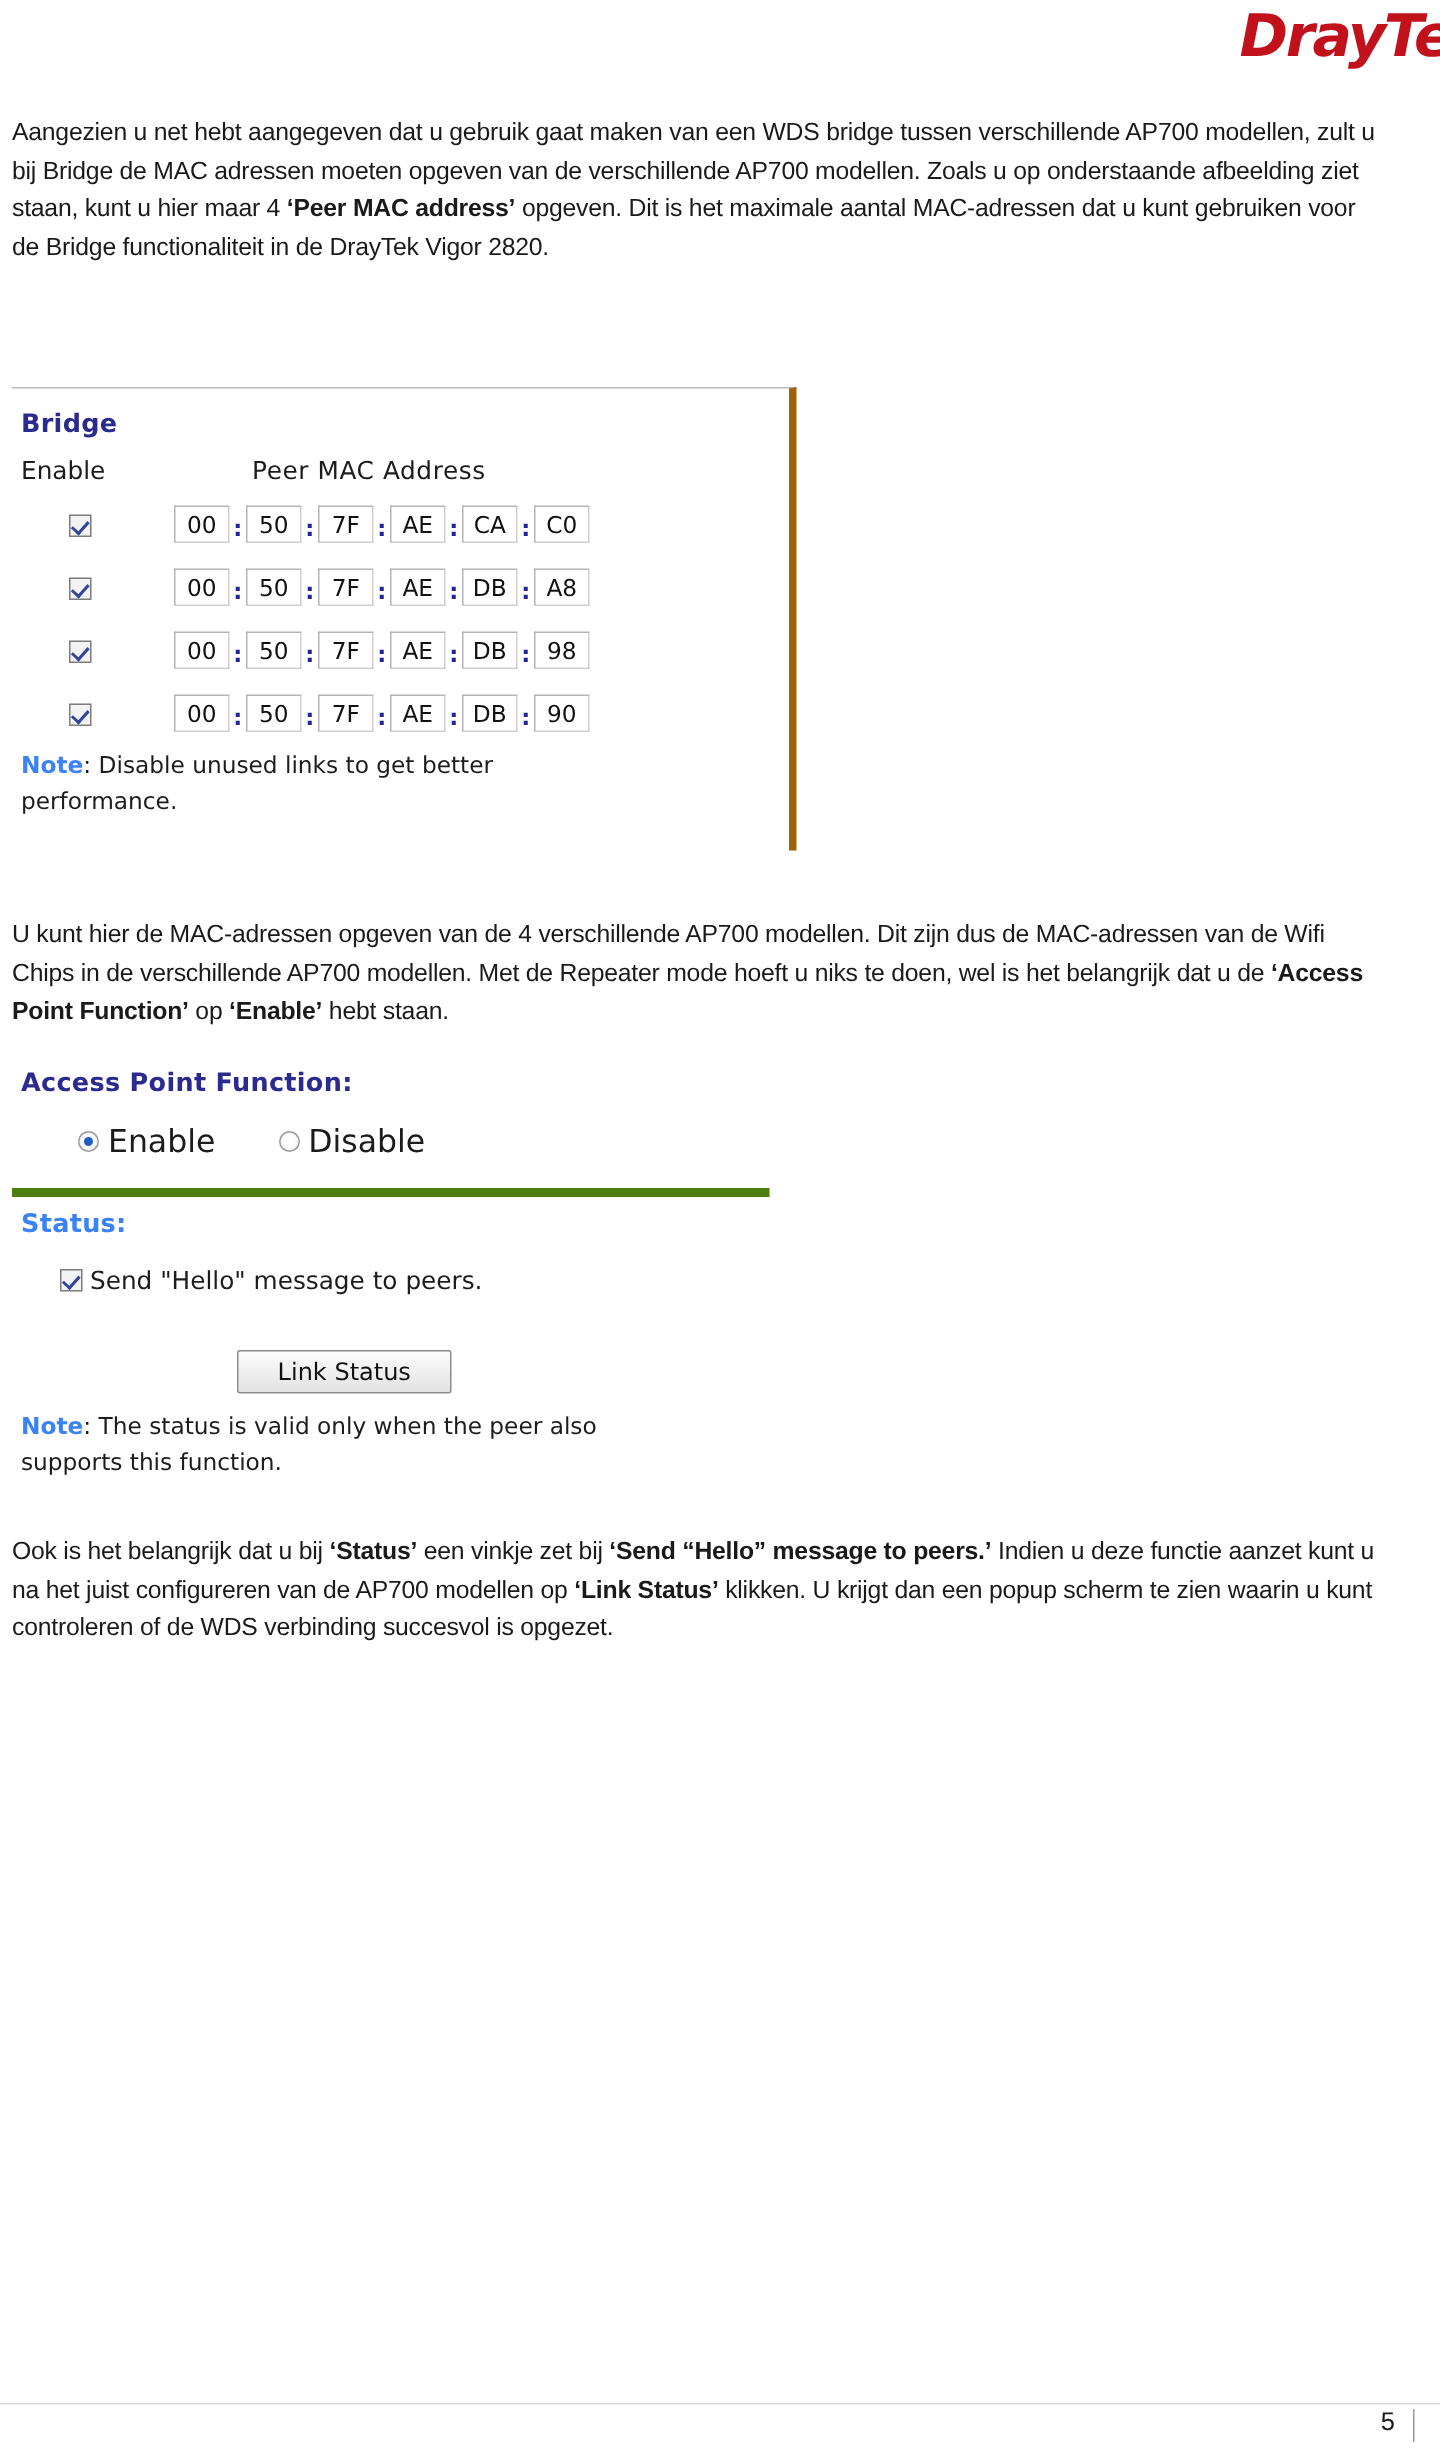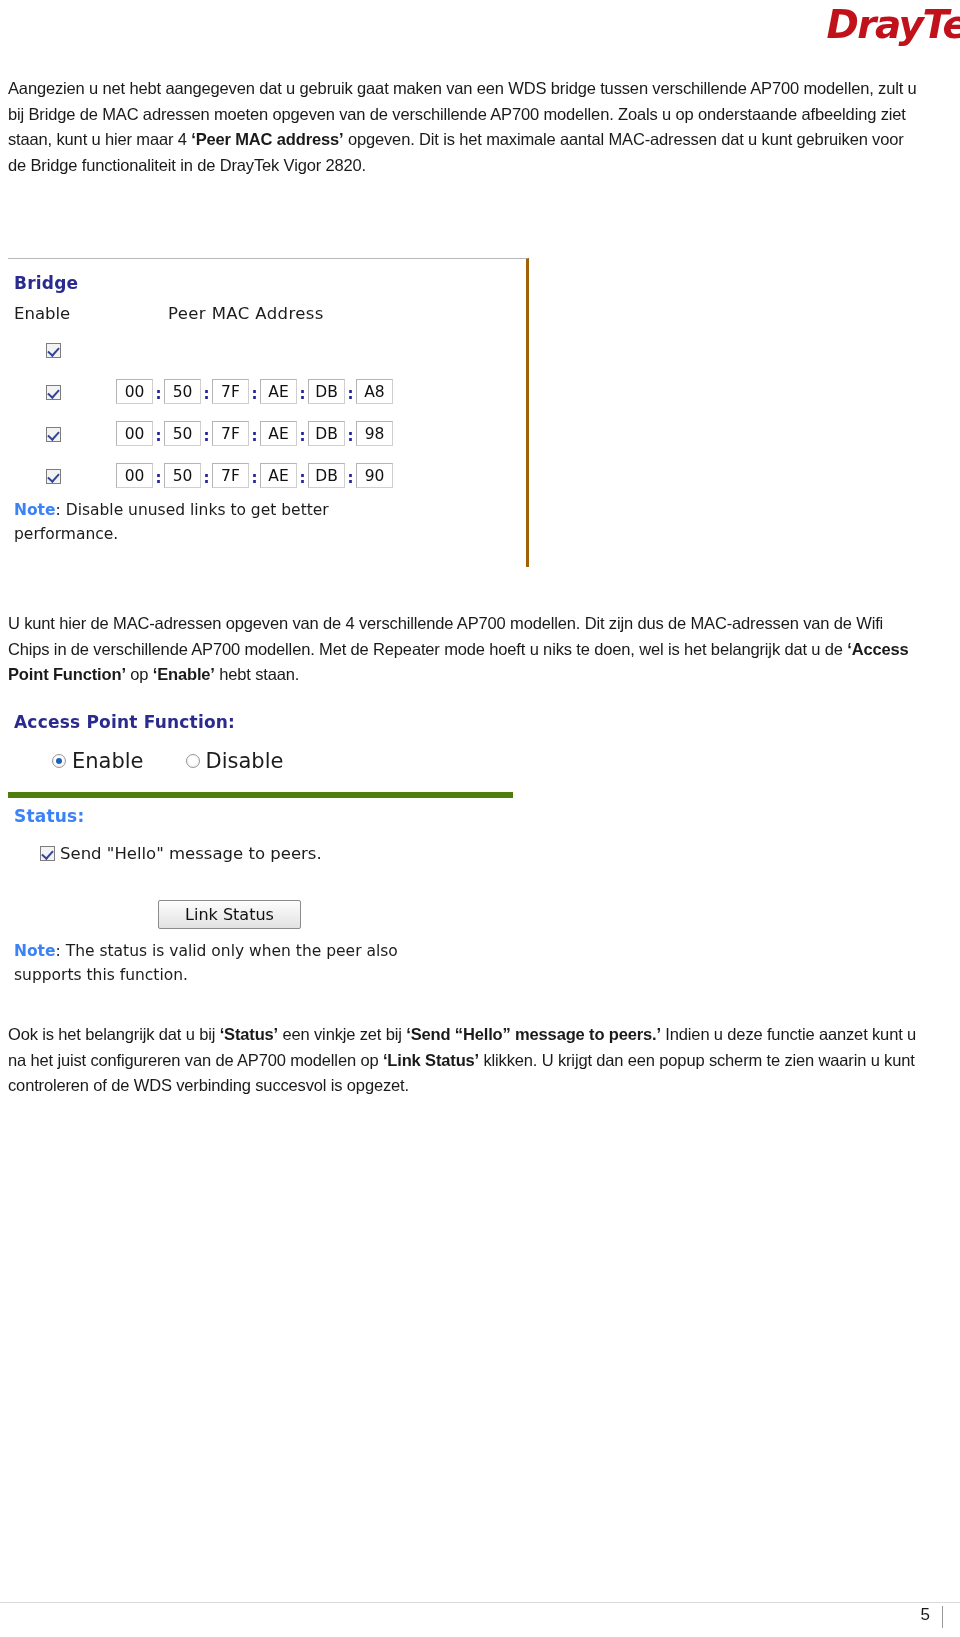"Bridge" #shot-bridge { border-right: 3px solid #a16207 -> 5px solid #a16207 }
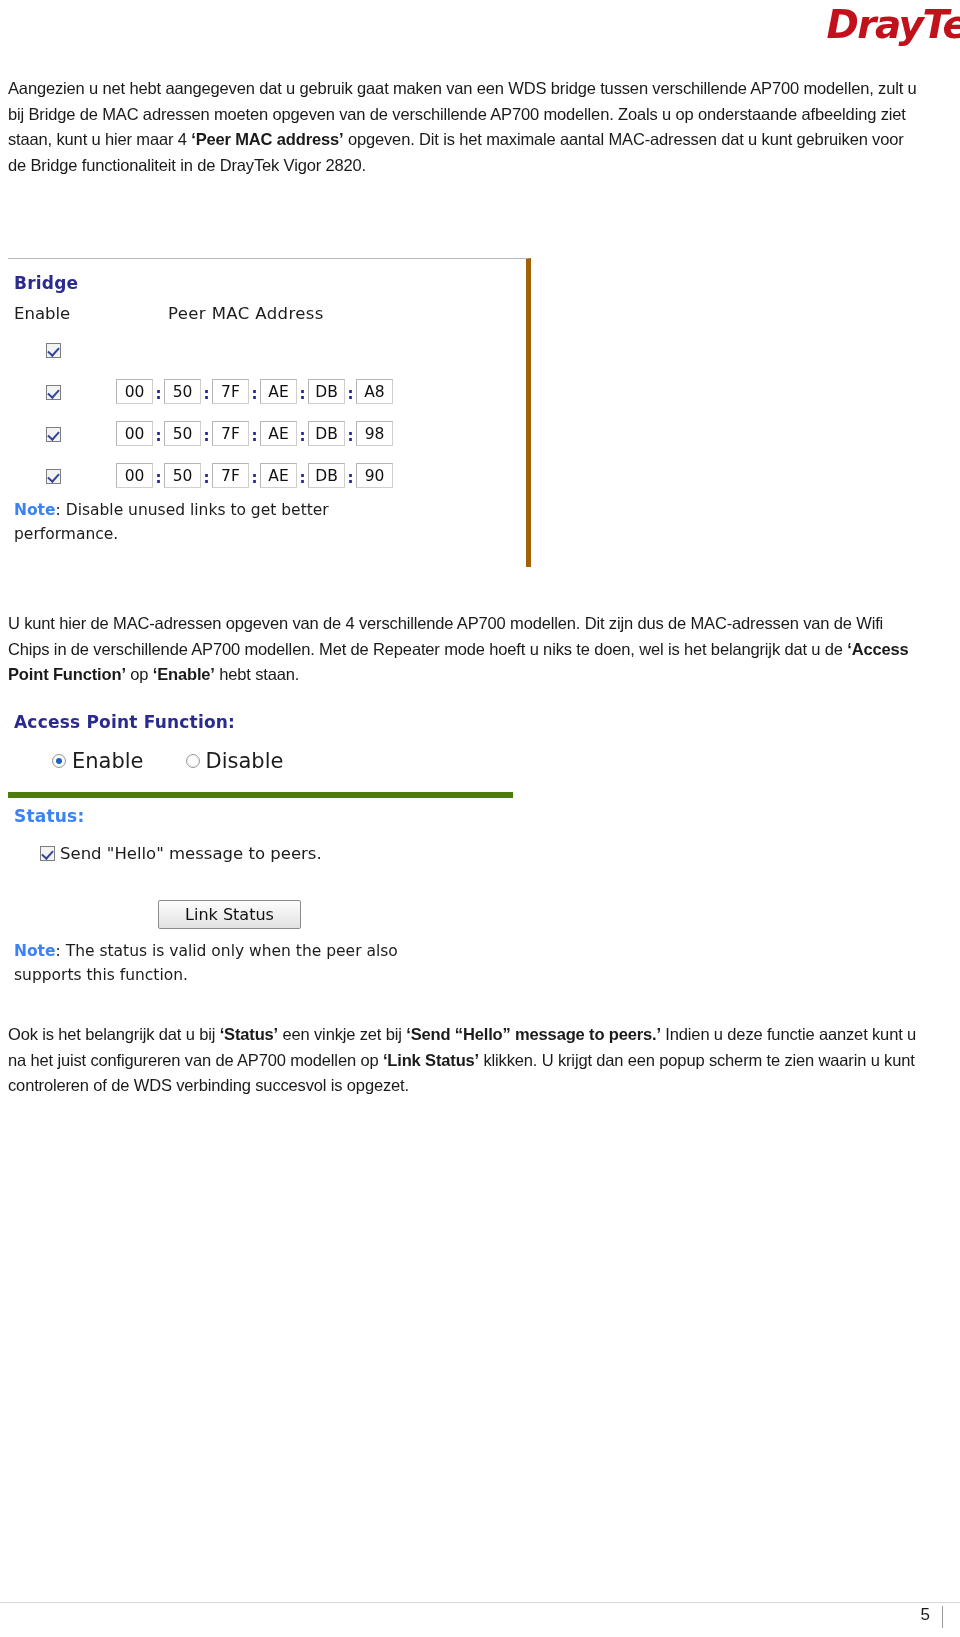"00 : 50 : 7F : AE : CA" div.mac-group { html: none -> <div> <span>00</span><span>:</span><span>50</span><span>:</span><span>7F</span><span>:</span><span>AE</span><span>:</span><span>CA</span><span>:</span><span>C0</span> </div> }
